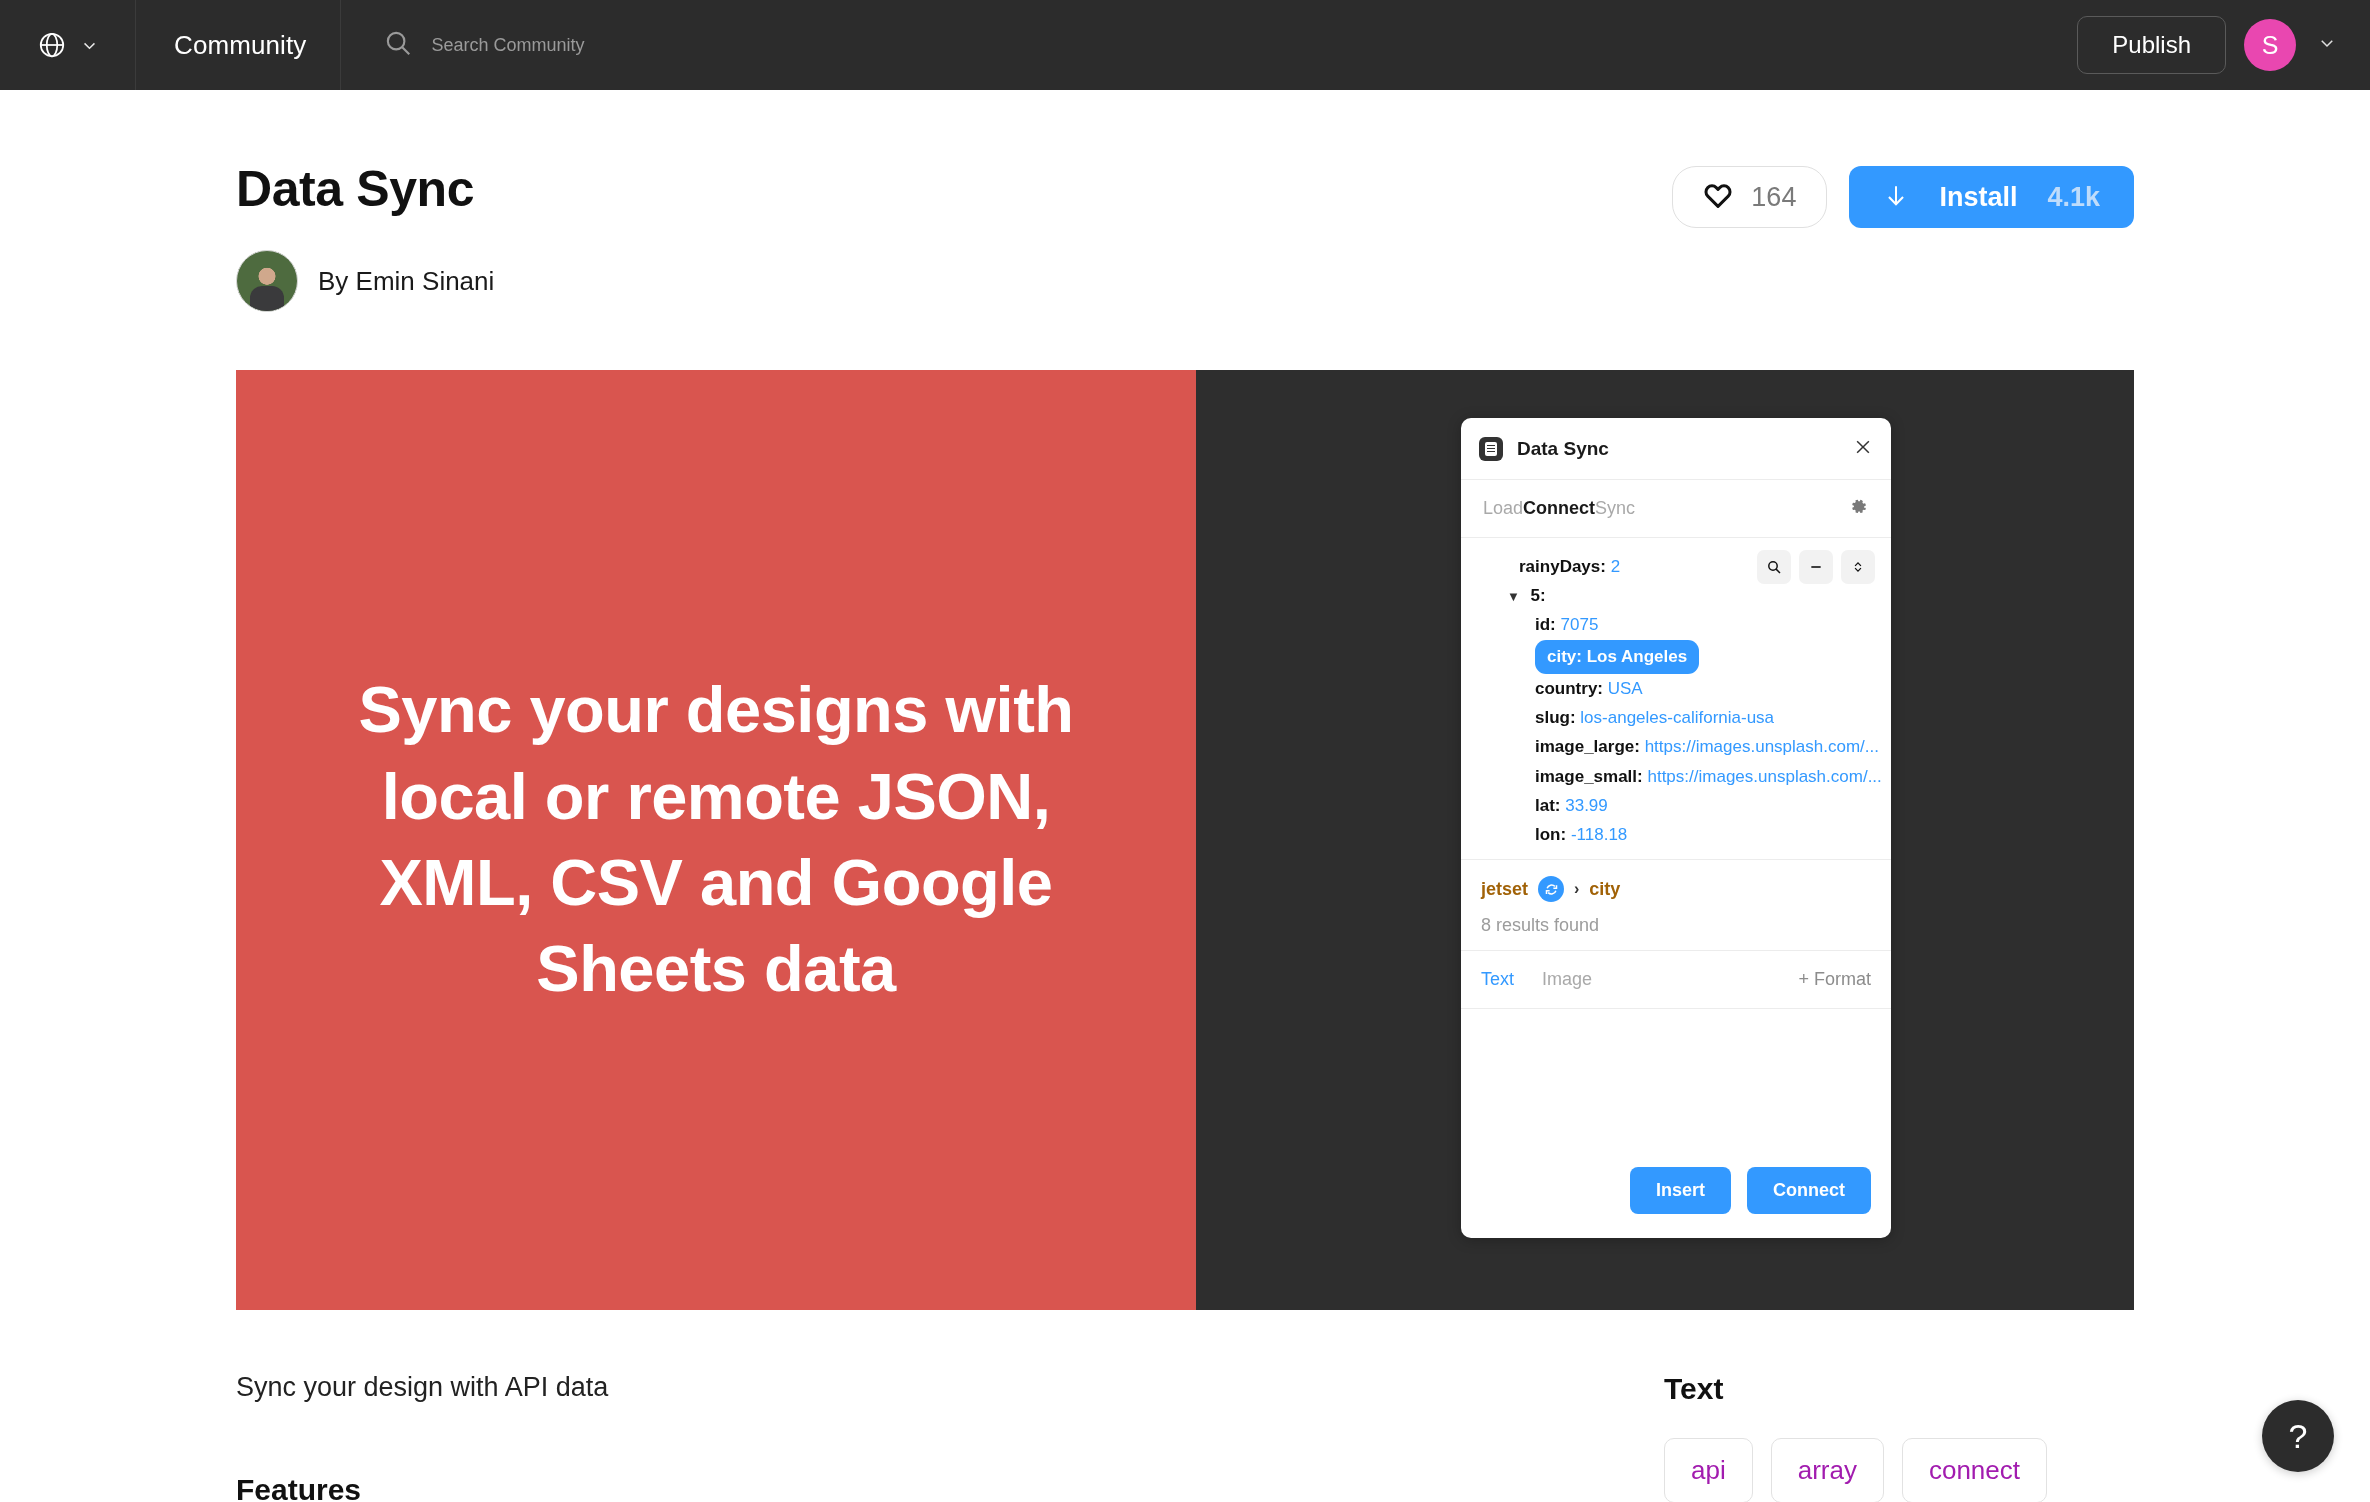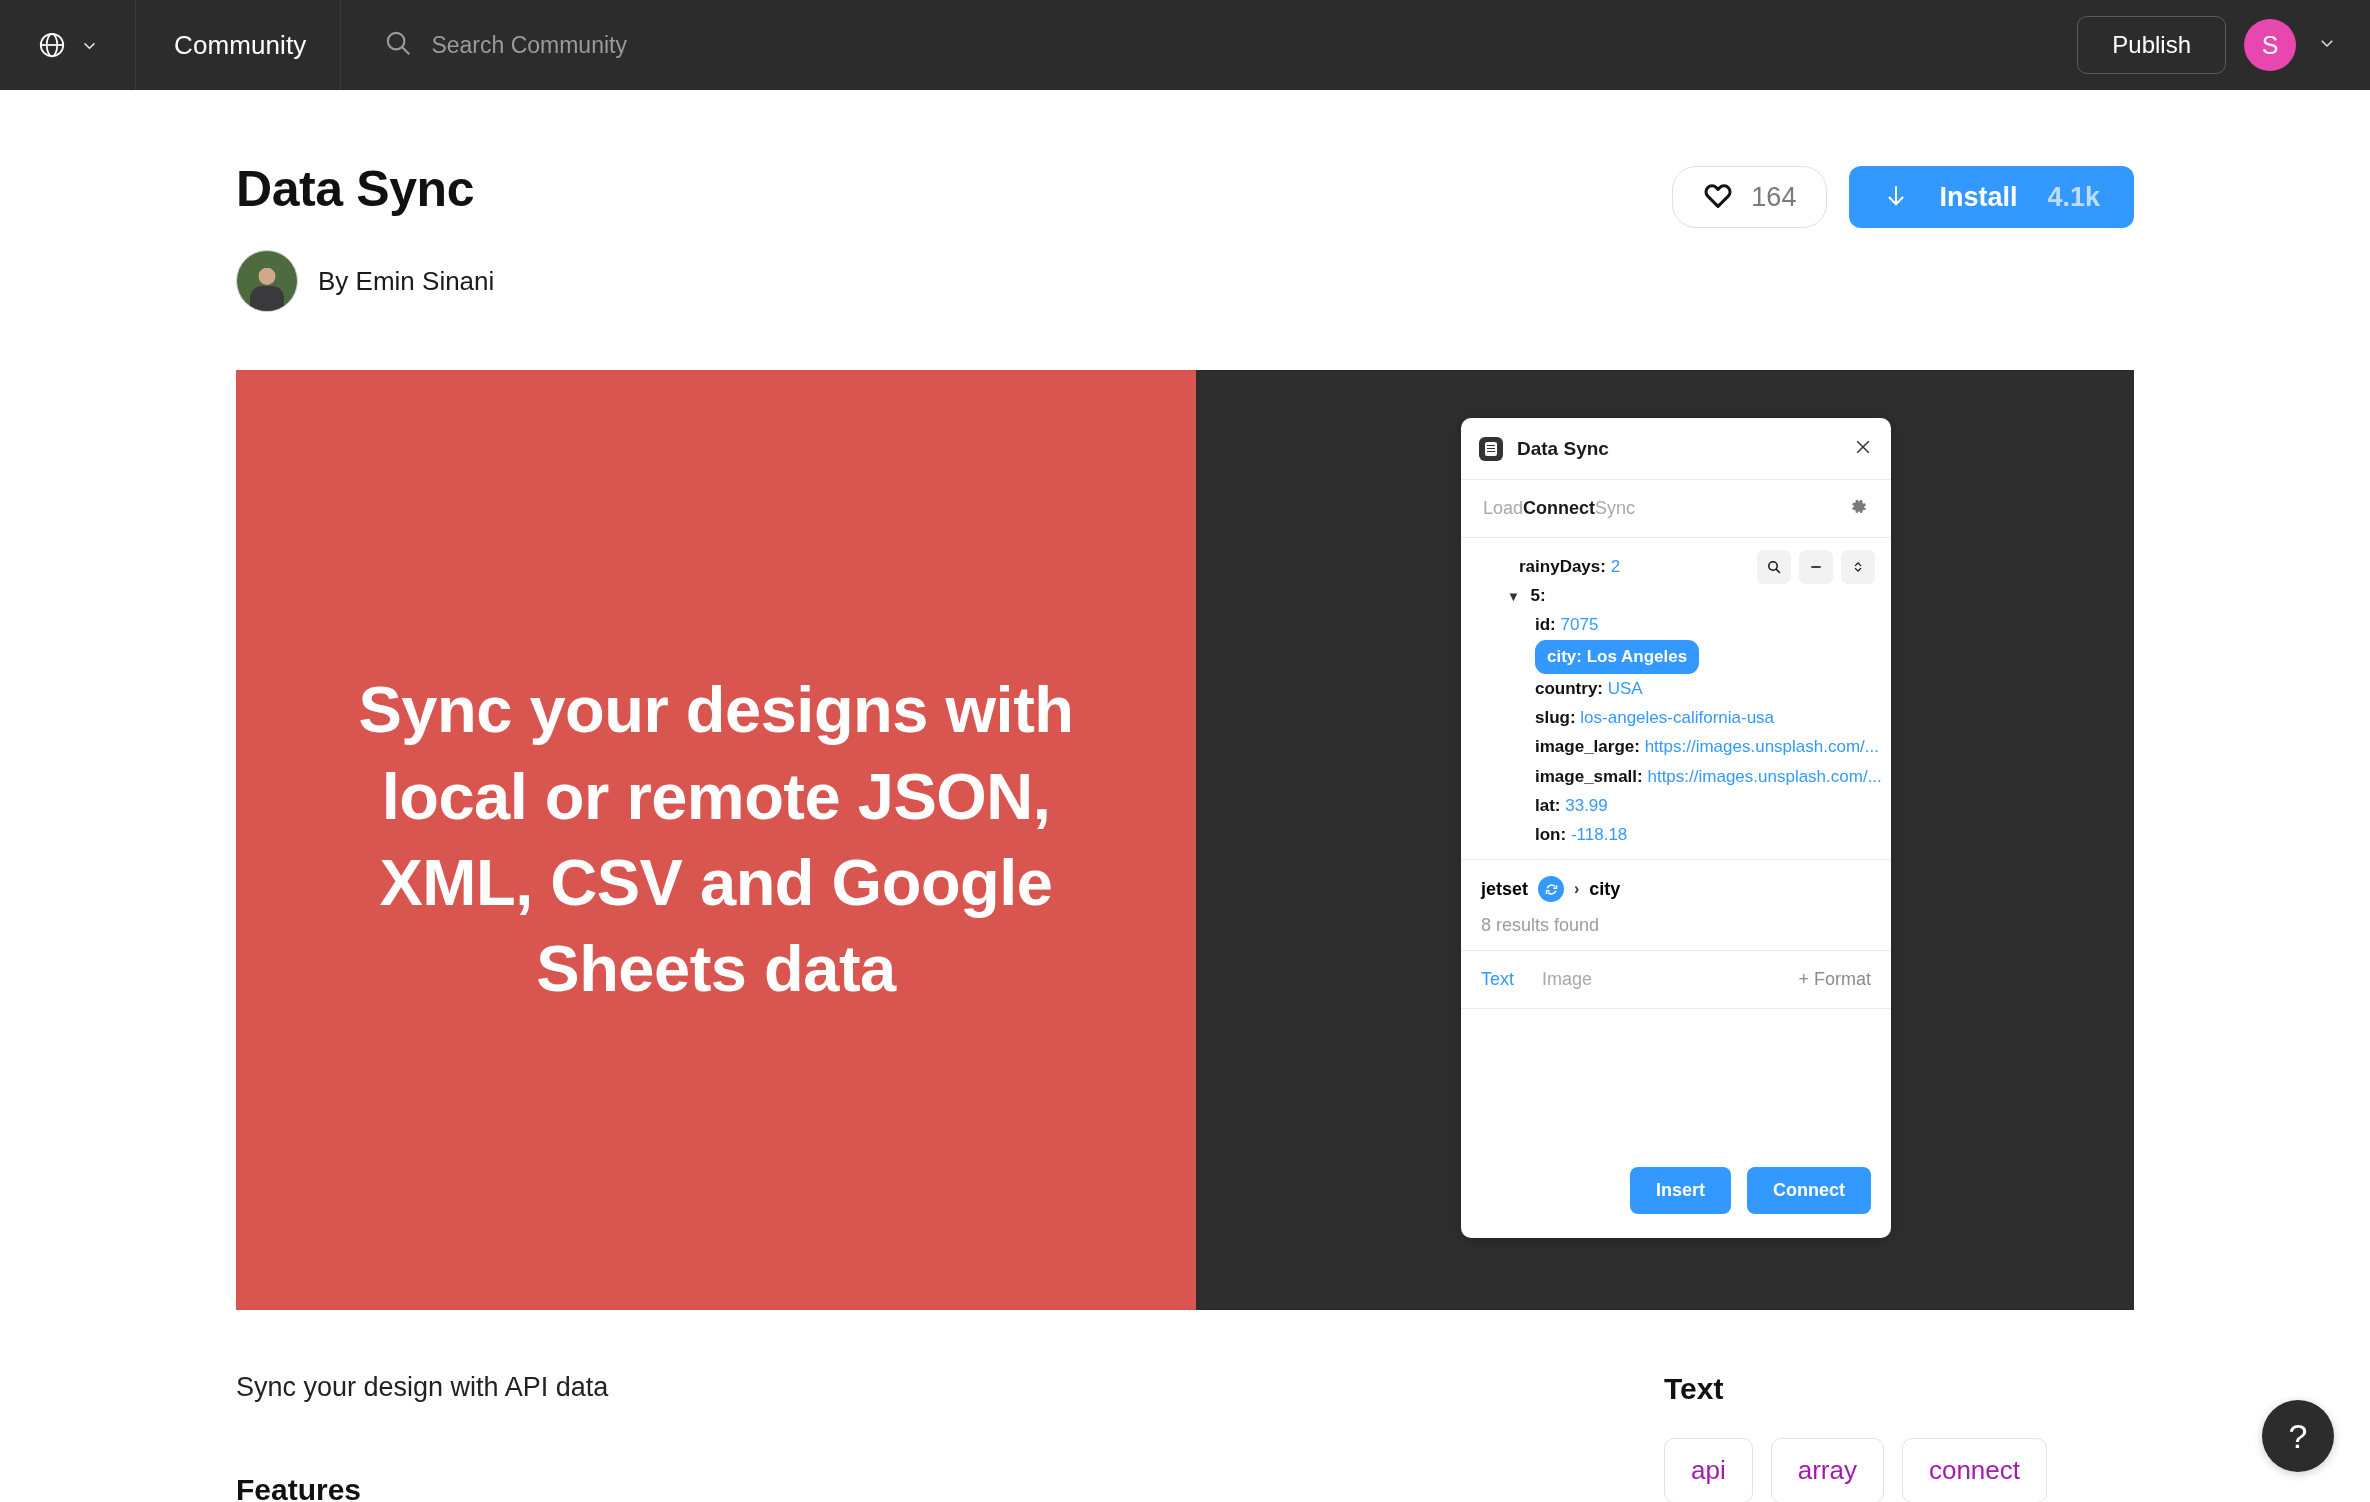"Search Community" .search-input { font-size: 23px -> 18px }
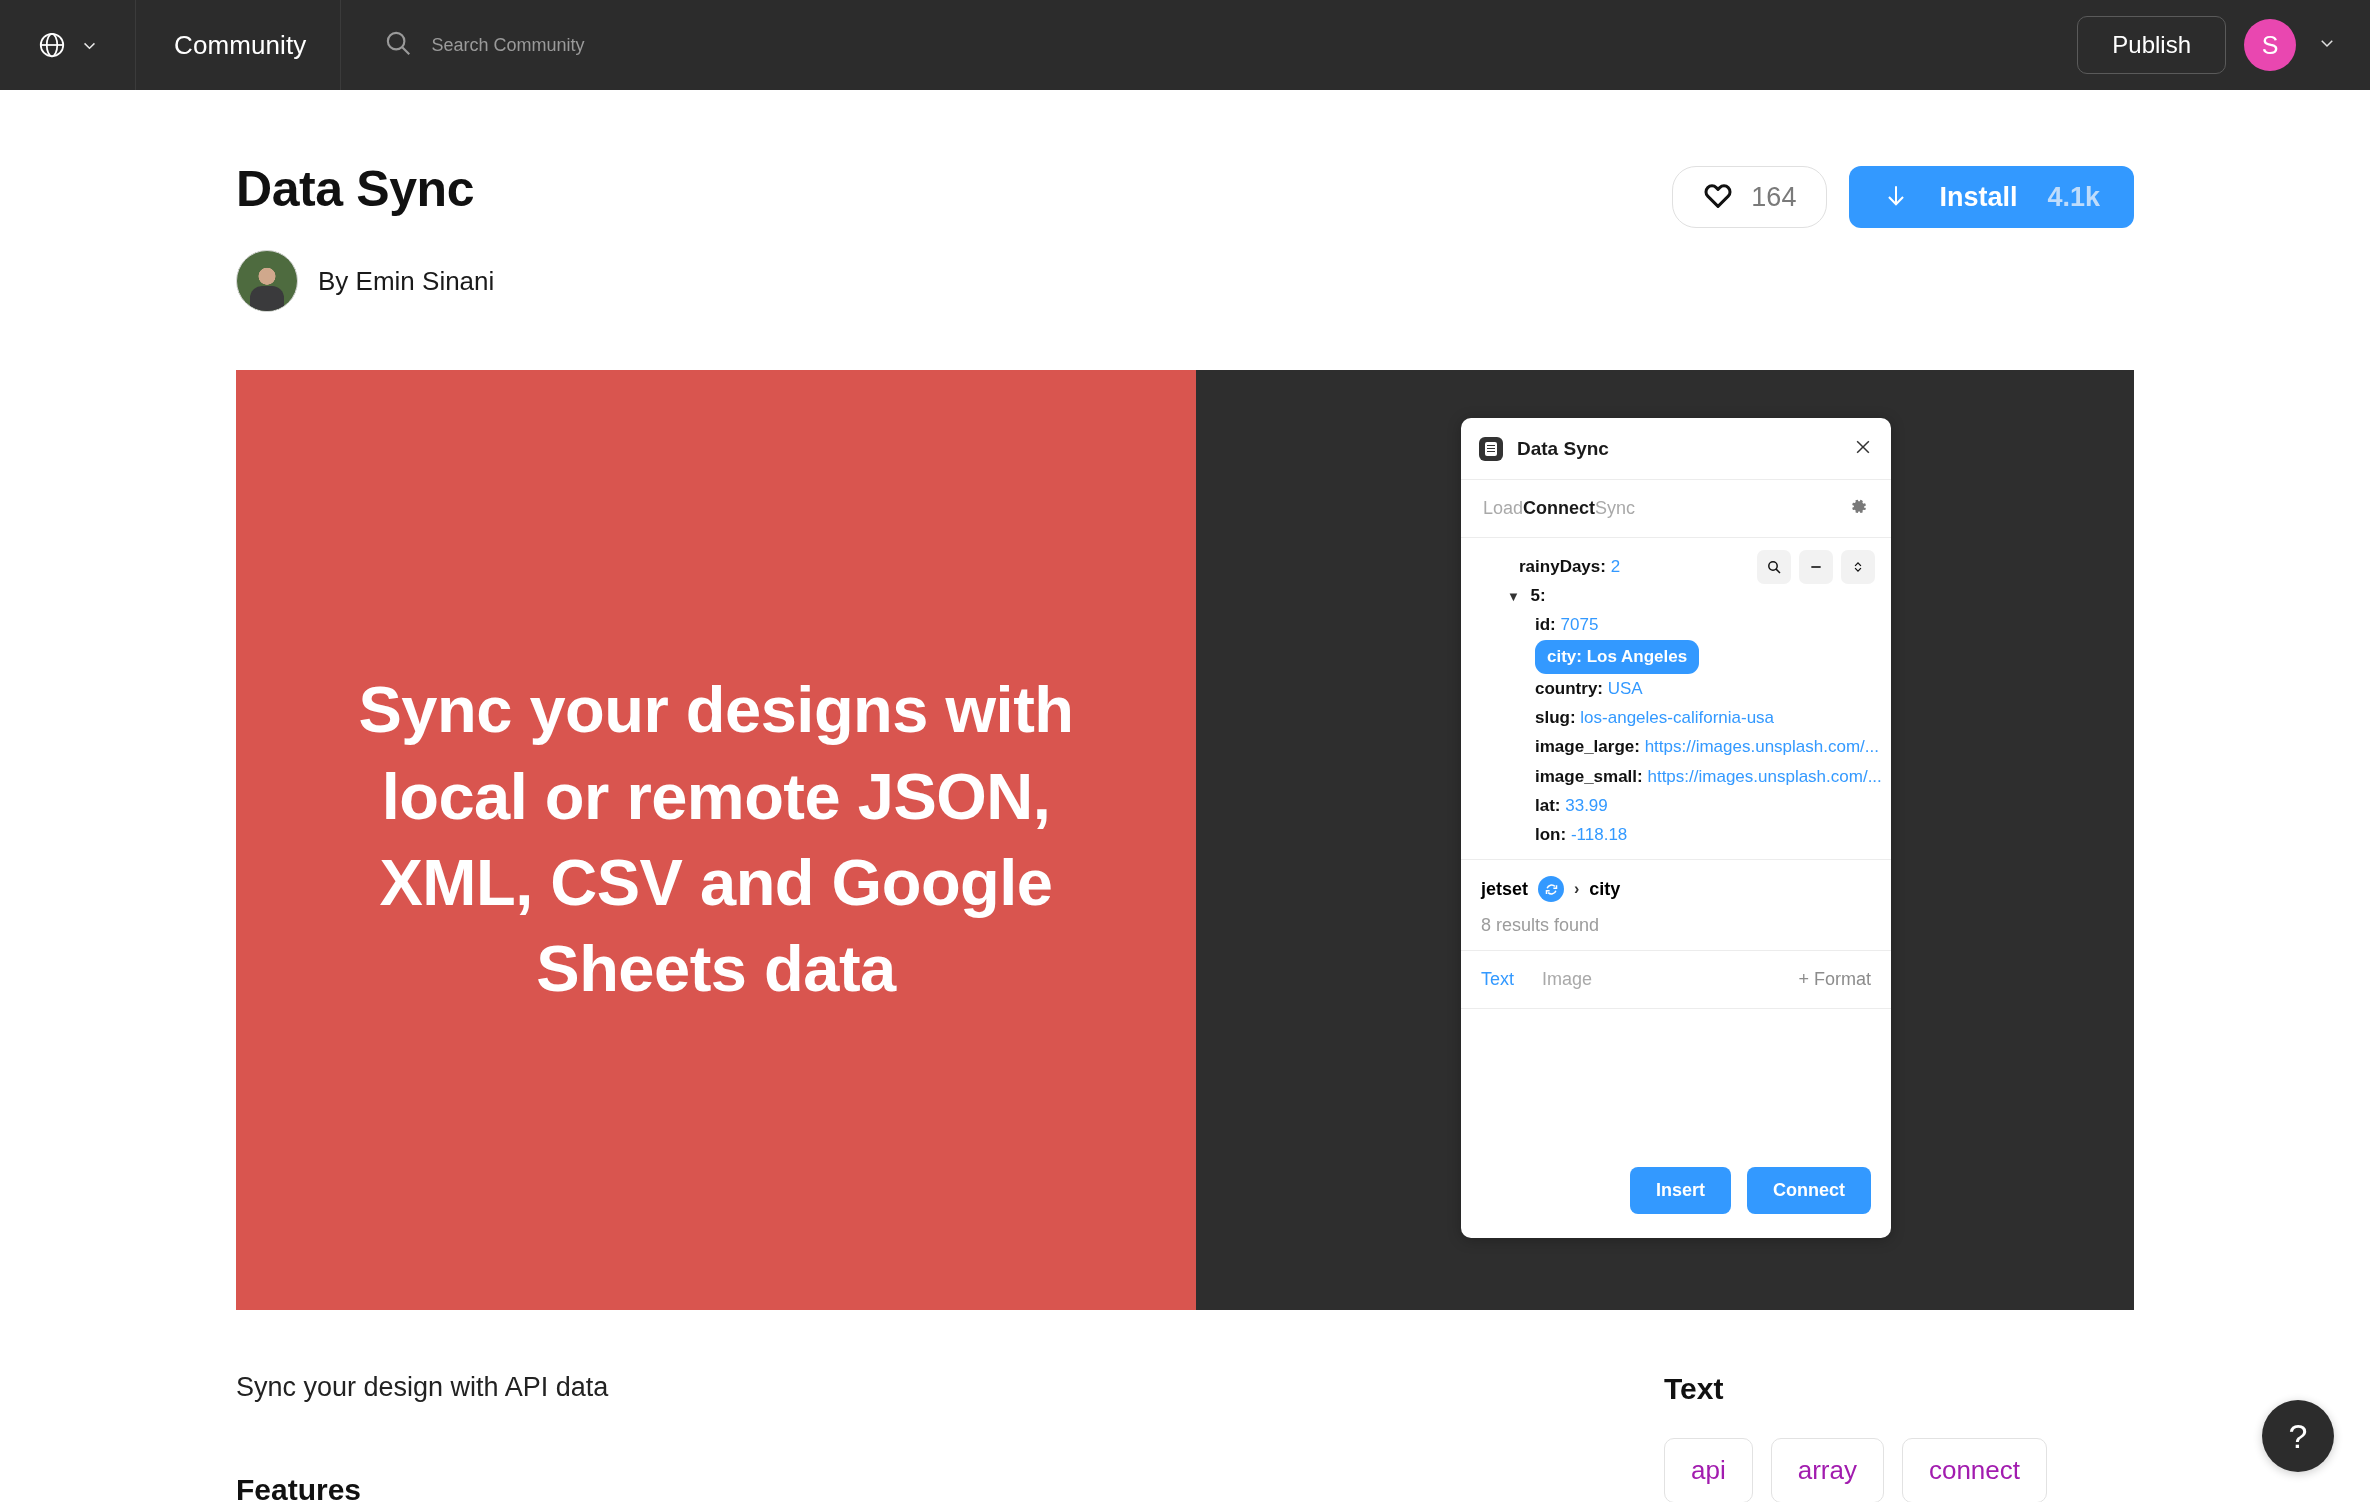"jetset" .crumb-name { color: #000000 -> #a16207 }
